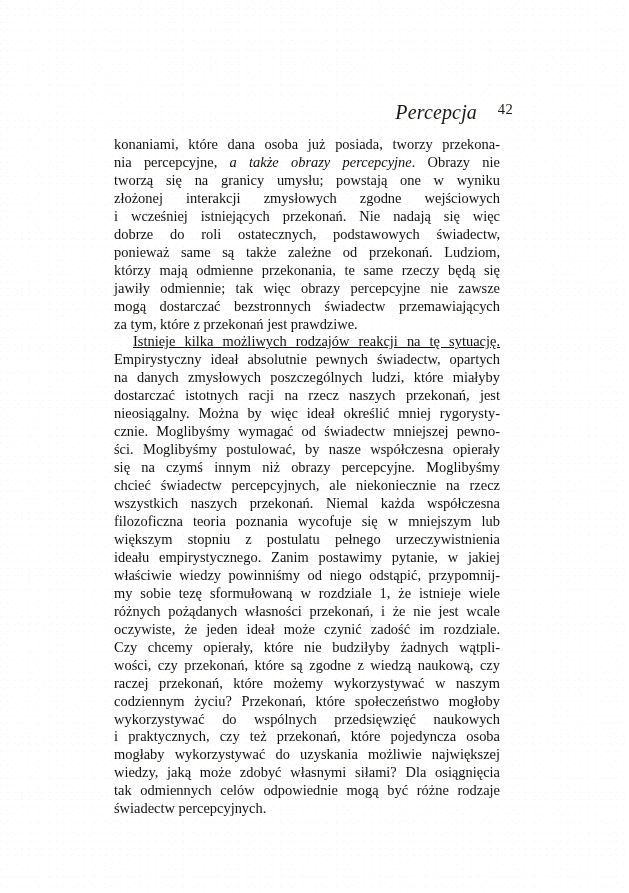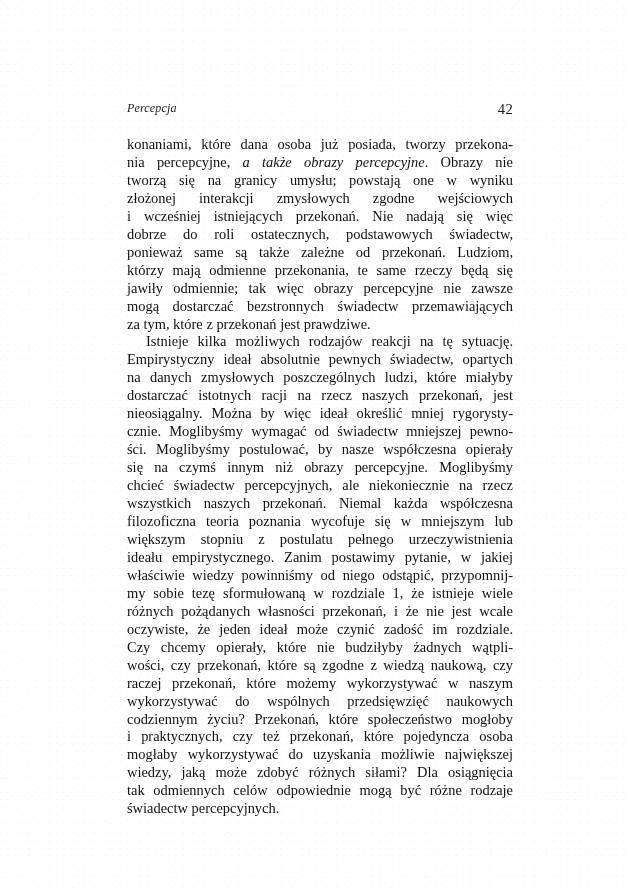"Percepcja" .running-head-title { font-size: 12px -> 20px; text-align: left -> right }
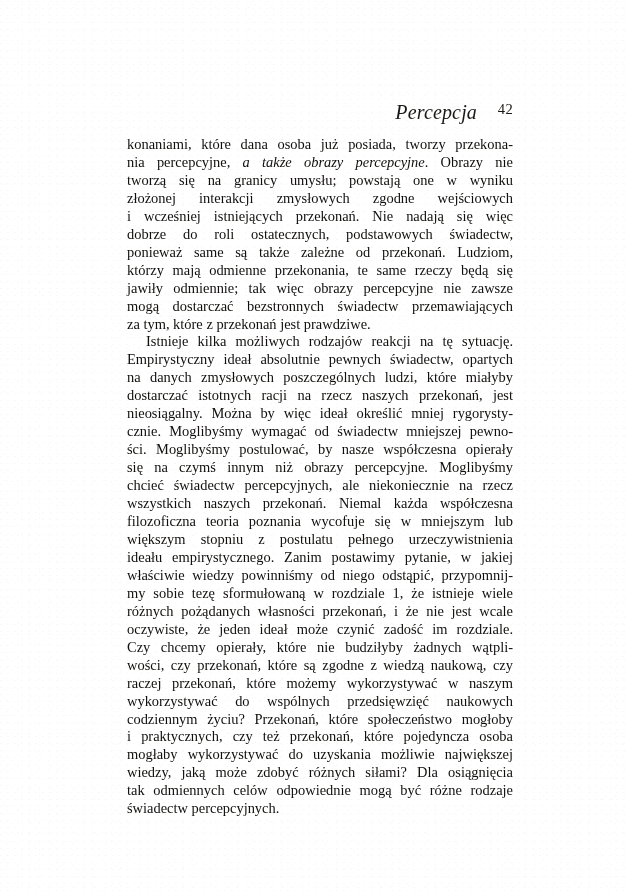"konaniami, które dana osoba już" .textblock { left: 127px -> 114px }
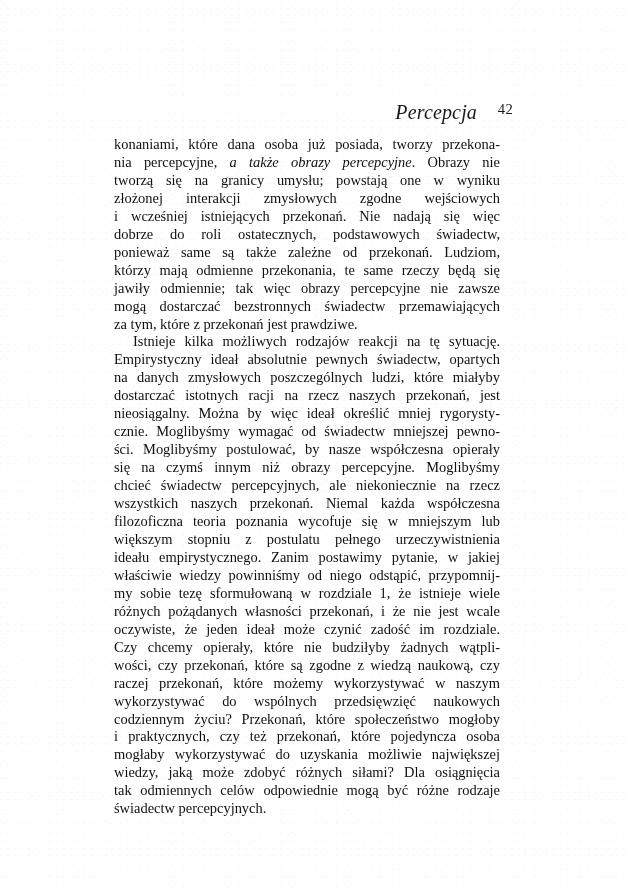"Istnieje kilka możliwych rodzajów" .line.first-indent { text-decoration: none -> underline }
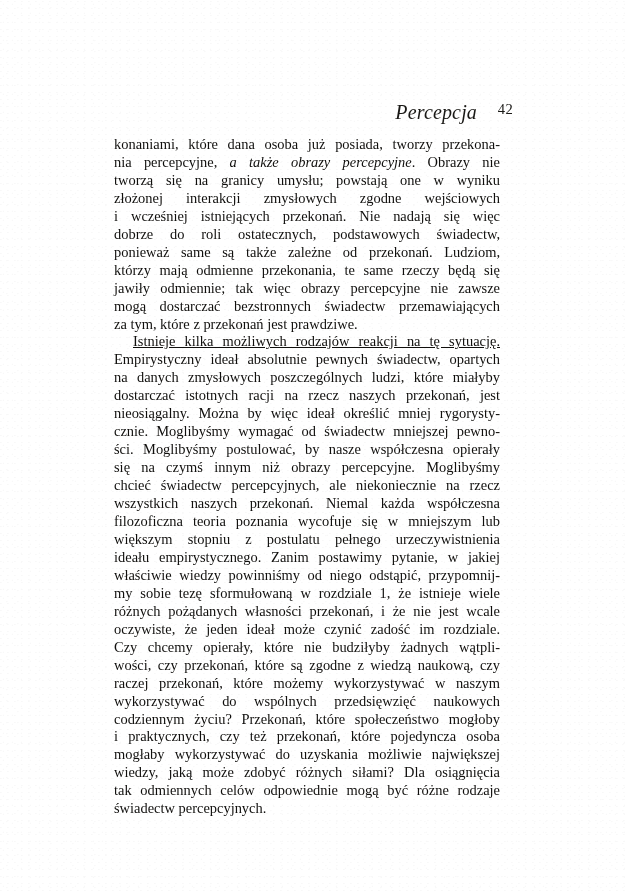"wykorzystywać do wspólnych przedsięwzięć" span.line { order: before "codziennym życiu? Przekonań, które" -> after "codziennym życiu? Przekonań, które" }
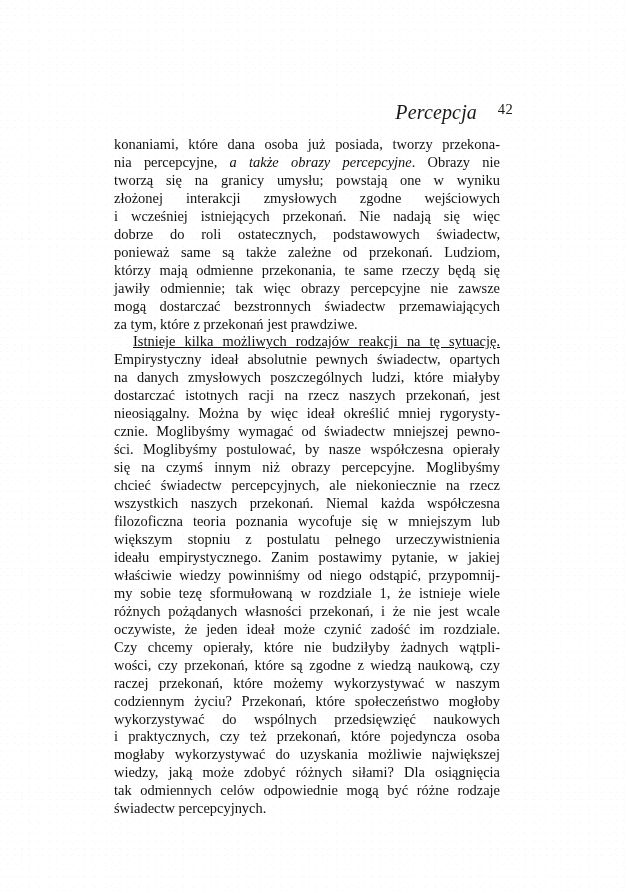"wiedzy, jaką może zdobyć różnych" span.line { text: różnych -> własnymi }
